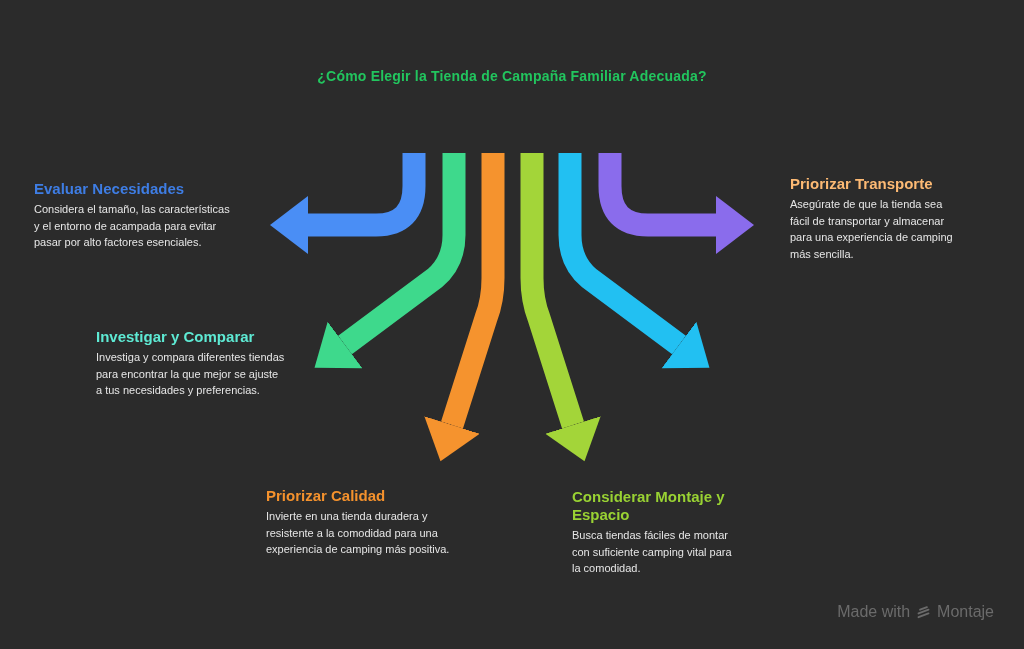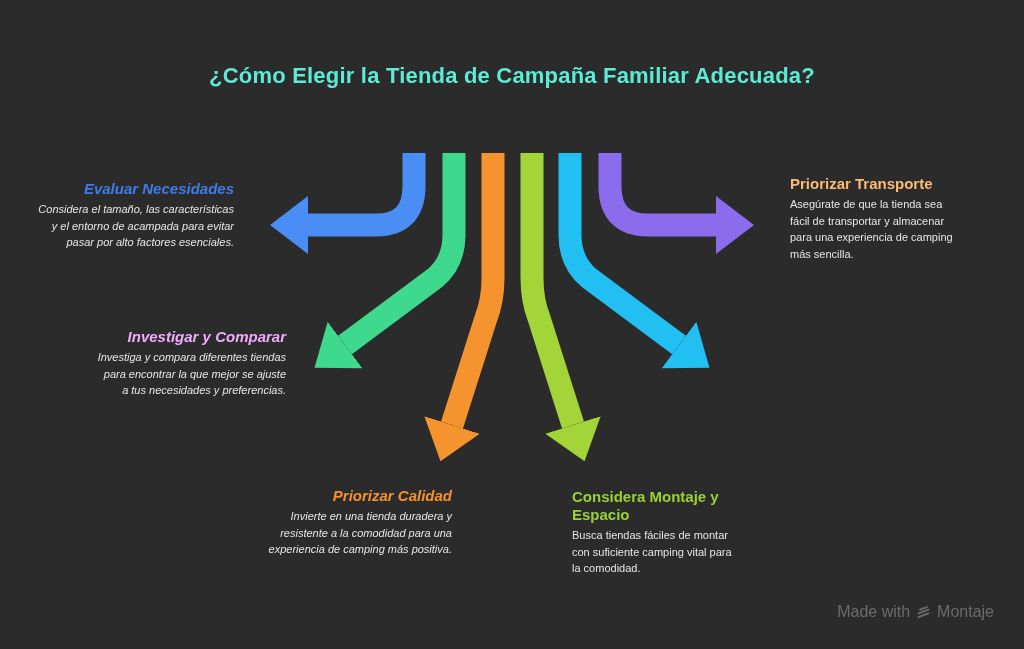"¿Cómo Elegir la Tienda de" .title { color: #5eead4 -> #22c55e; font-size: 22px -> 14px }
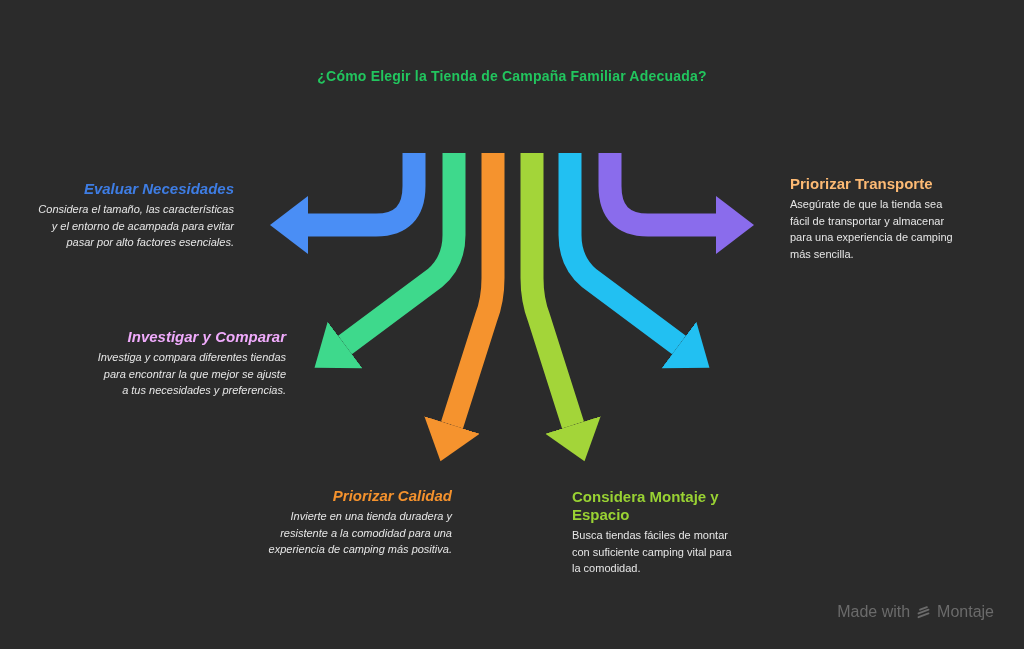"Evaluar Necesidades" .align-right { font-style: italic -> none; text-align: right -> left }
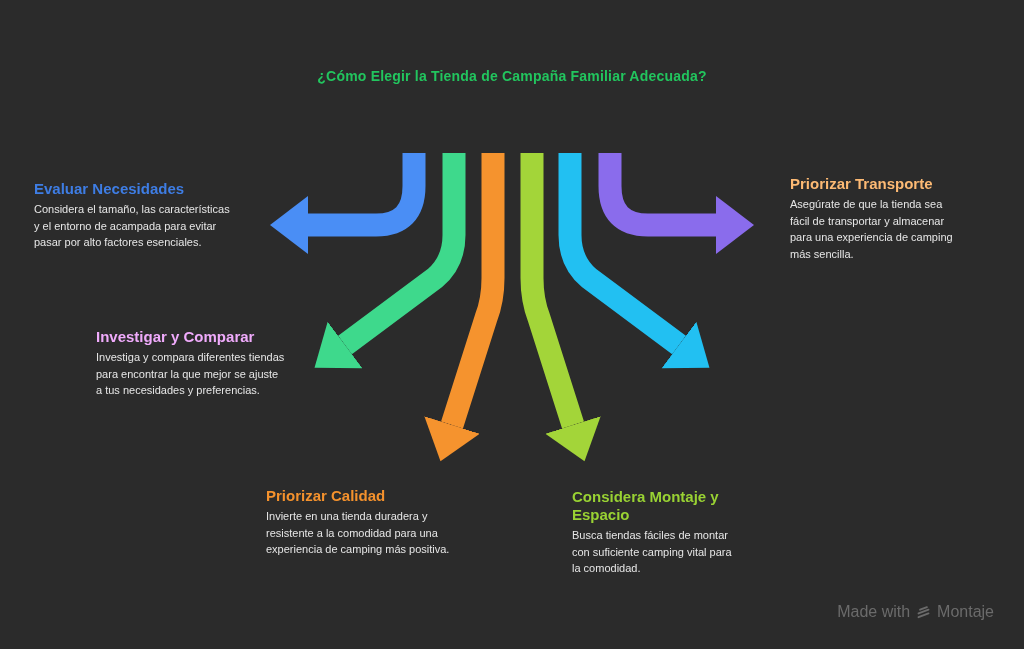"Investigar y Comparar" h2 { color: #f0abfc -> #5eead4 }
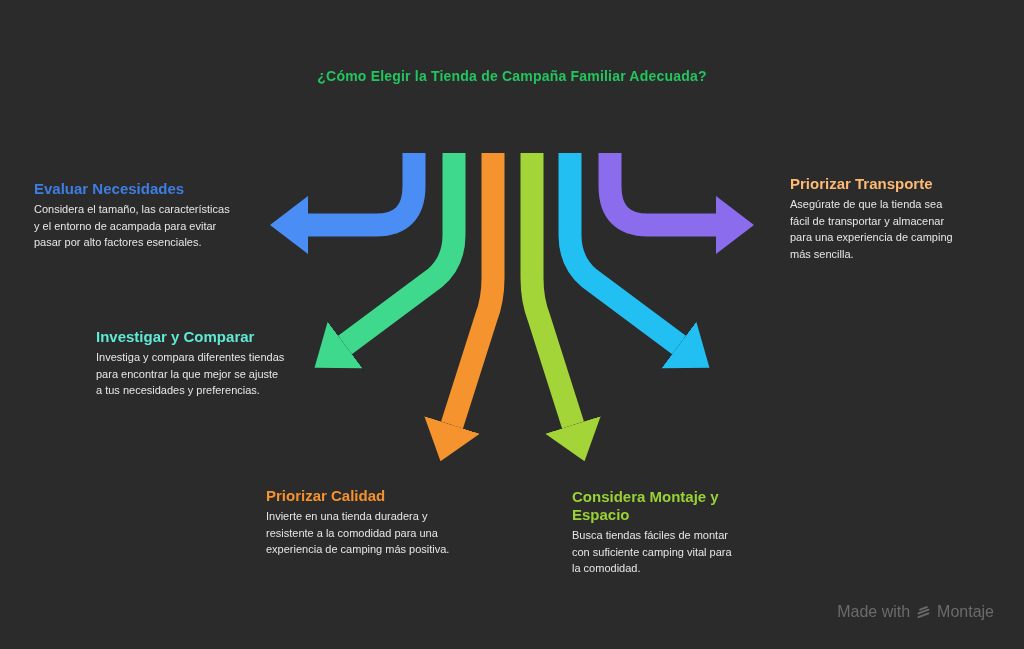"Considera Montaje y Espacio" h2 { text: Considera -> Considerar }
